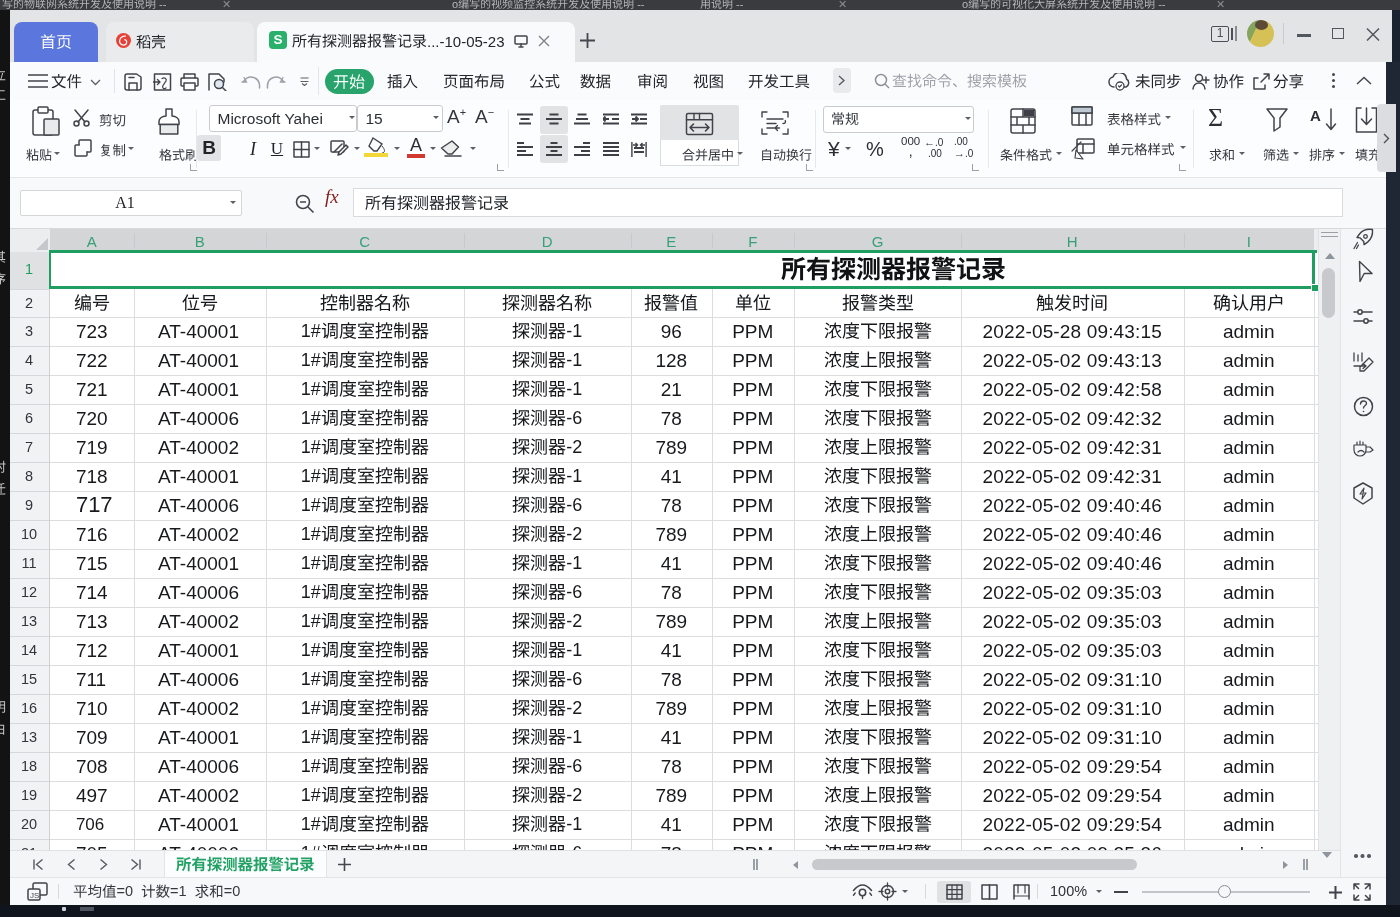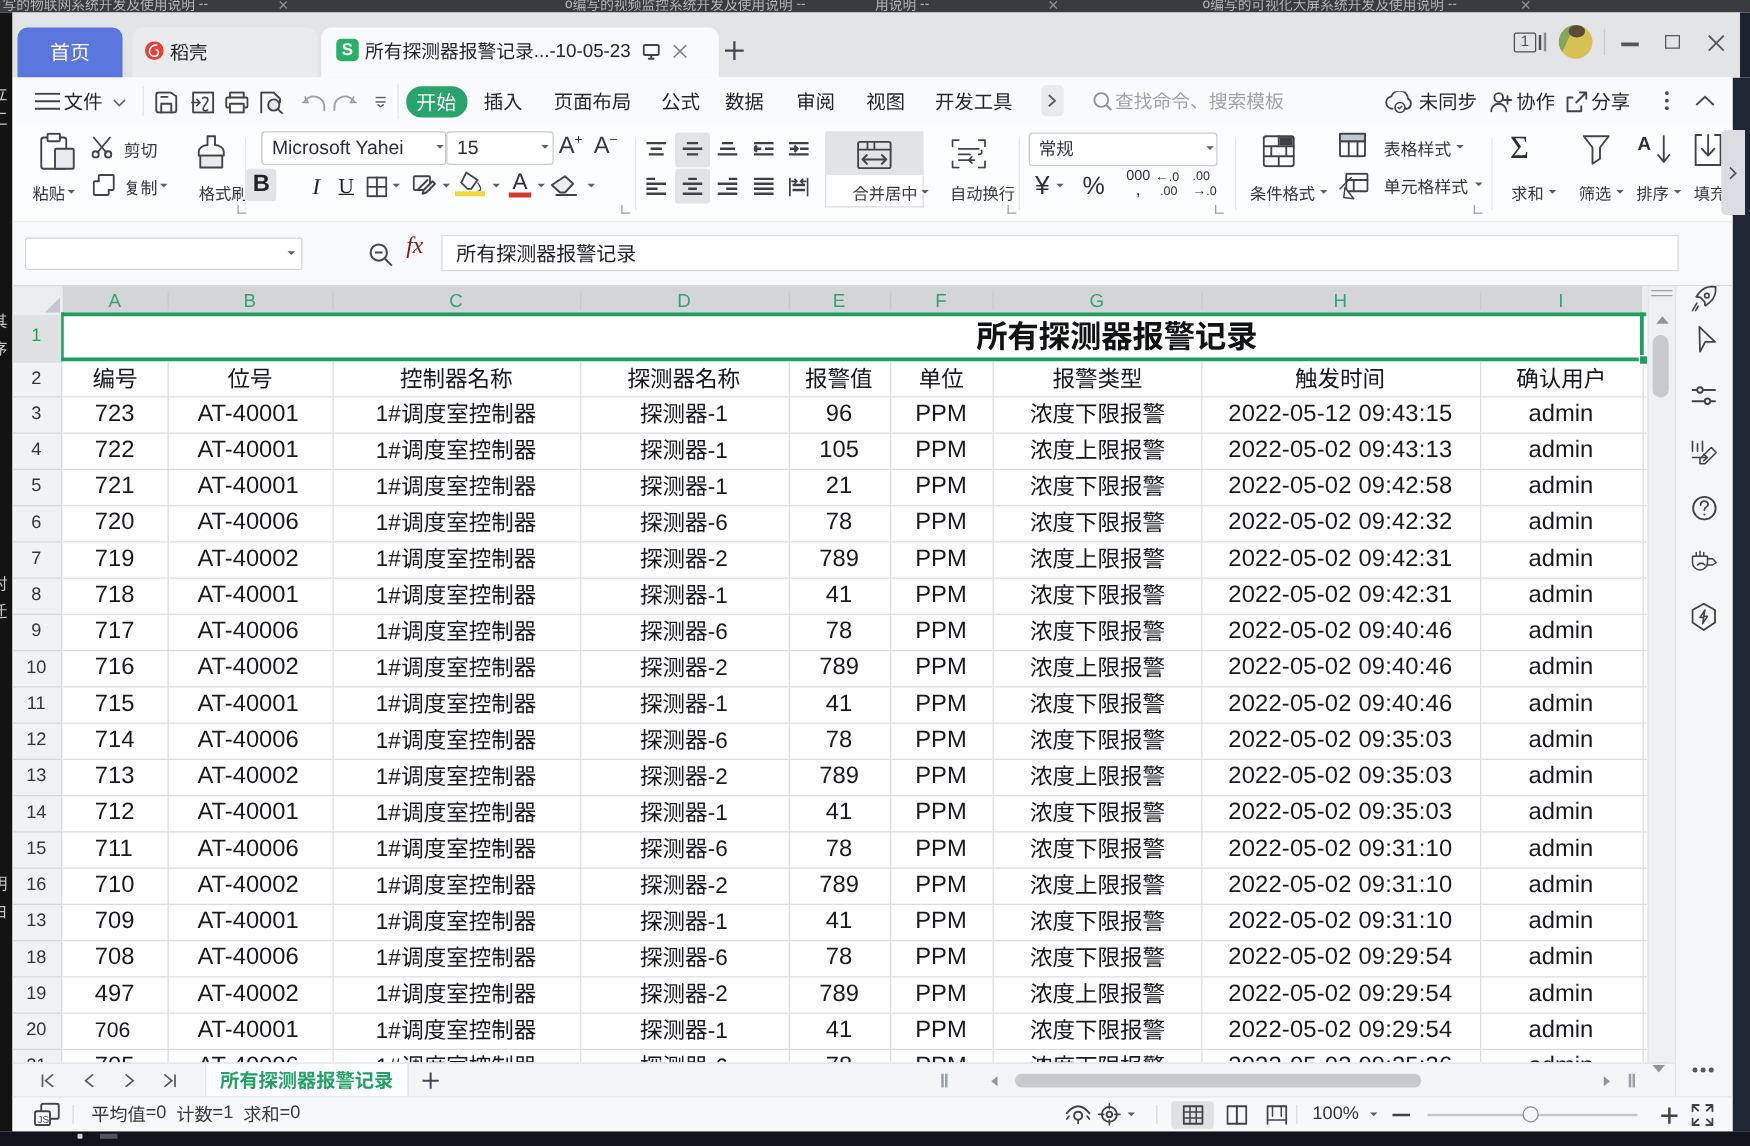"A1" div.ab { html: none -> <div>A1</div> }
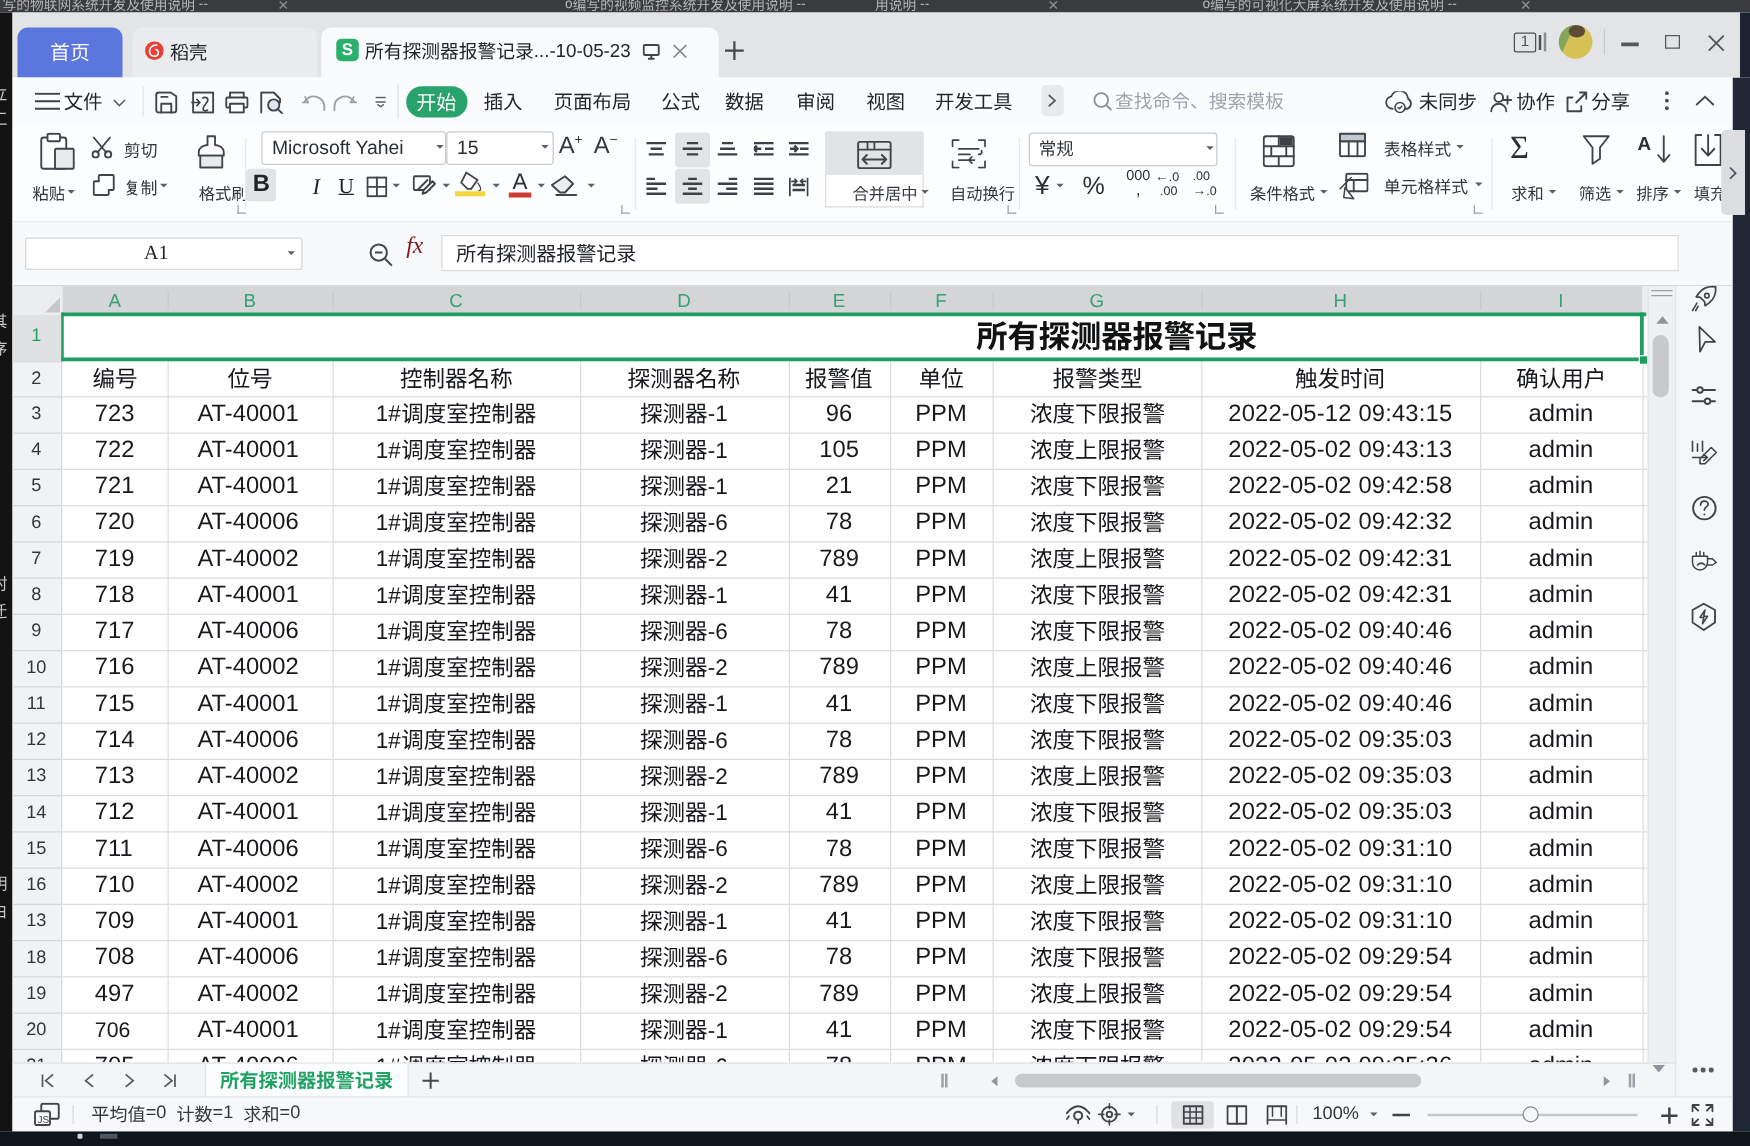"2022-05-12 09:43:15" span.ab { text: 2022-05-12 -> 2022-05-28 }
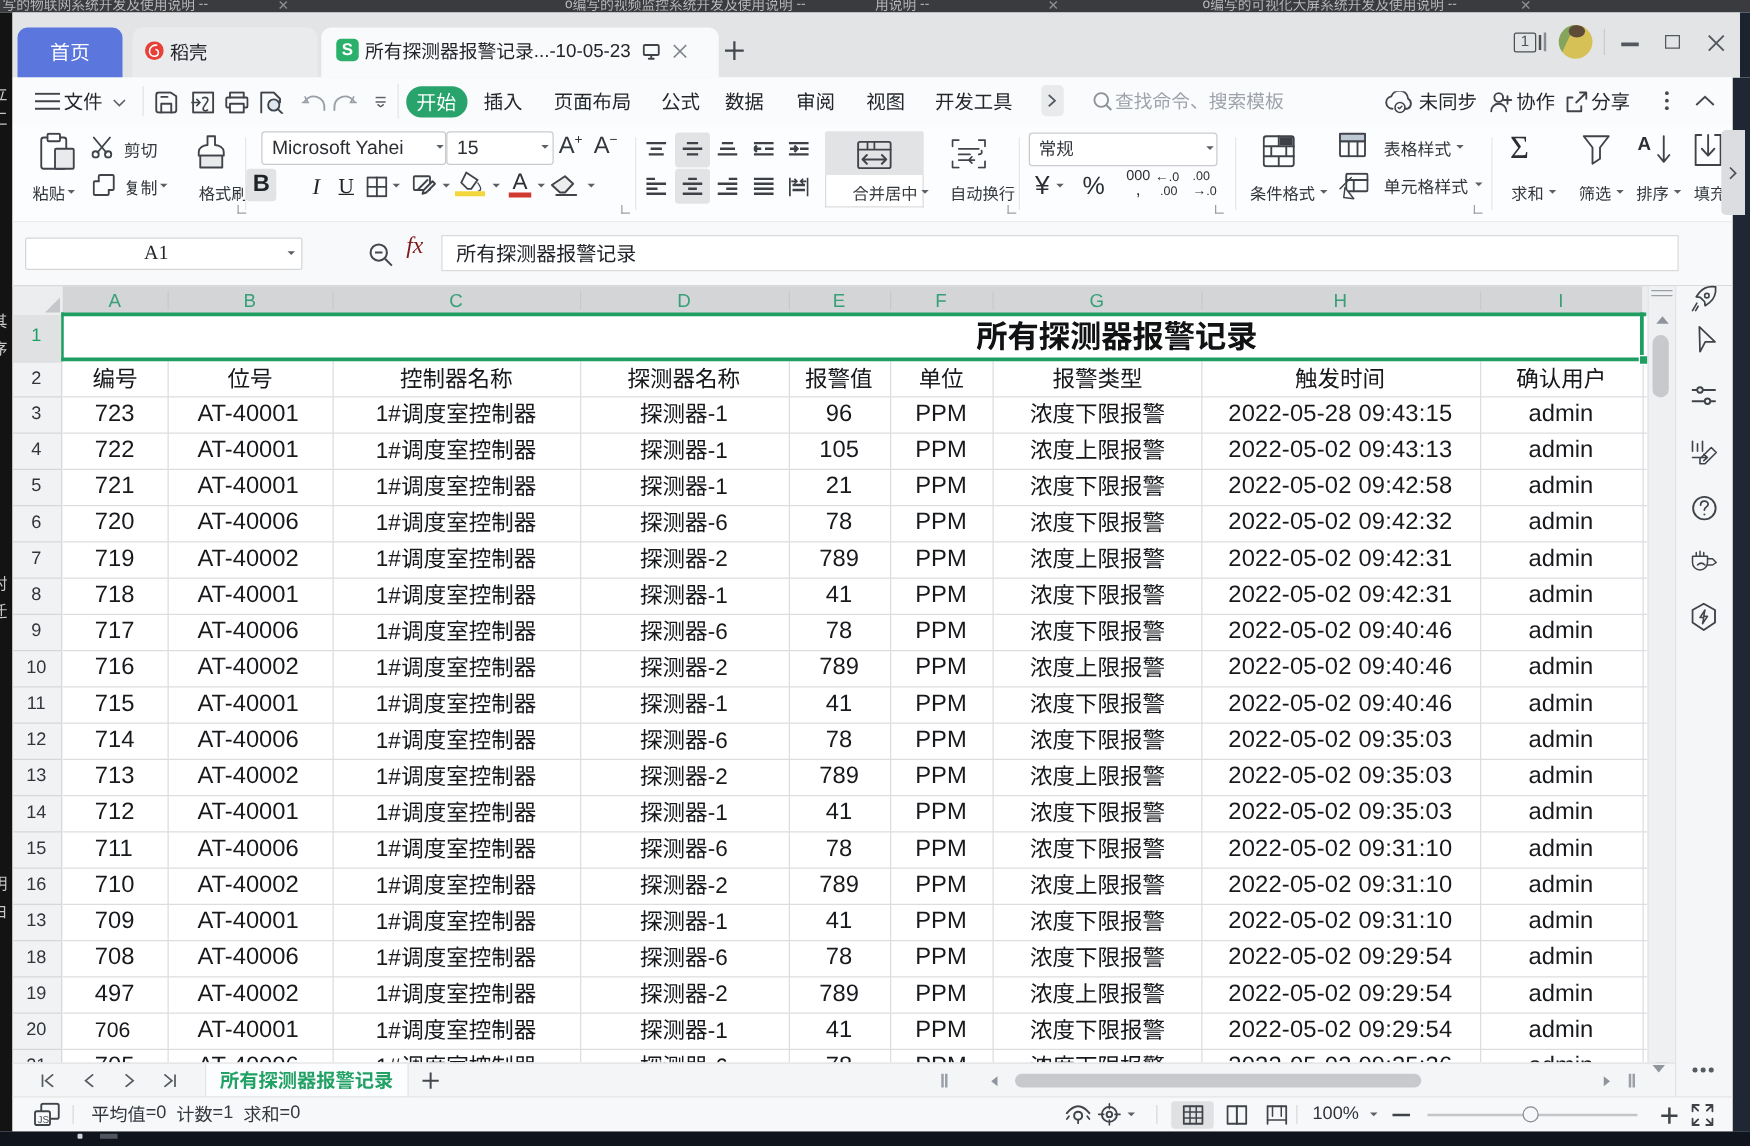"105" span.ab { text: 105 -> 128 }
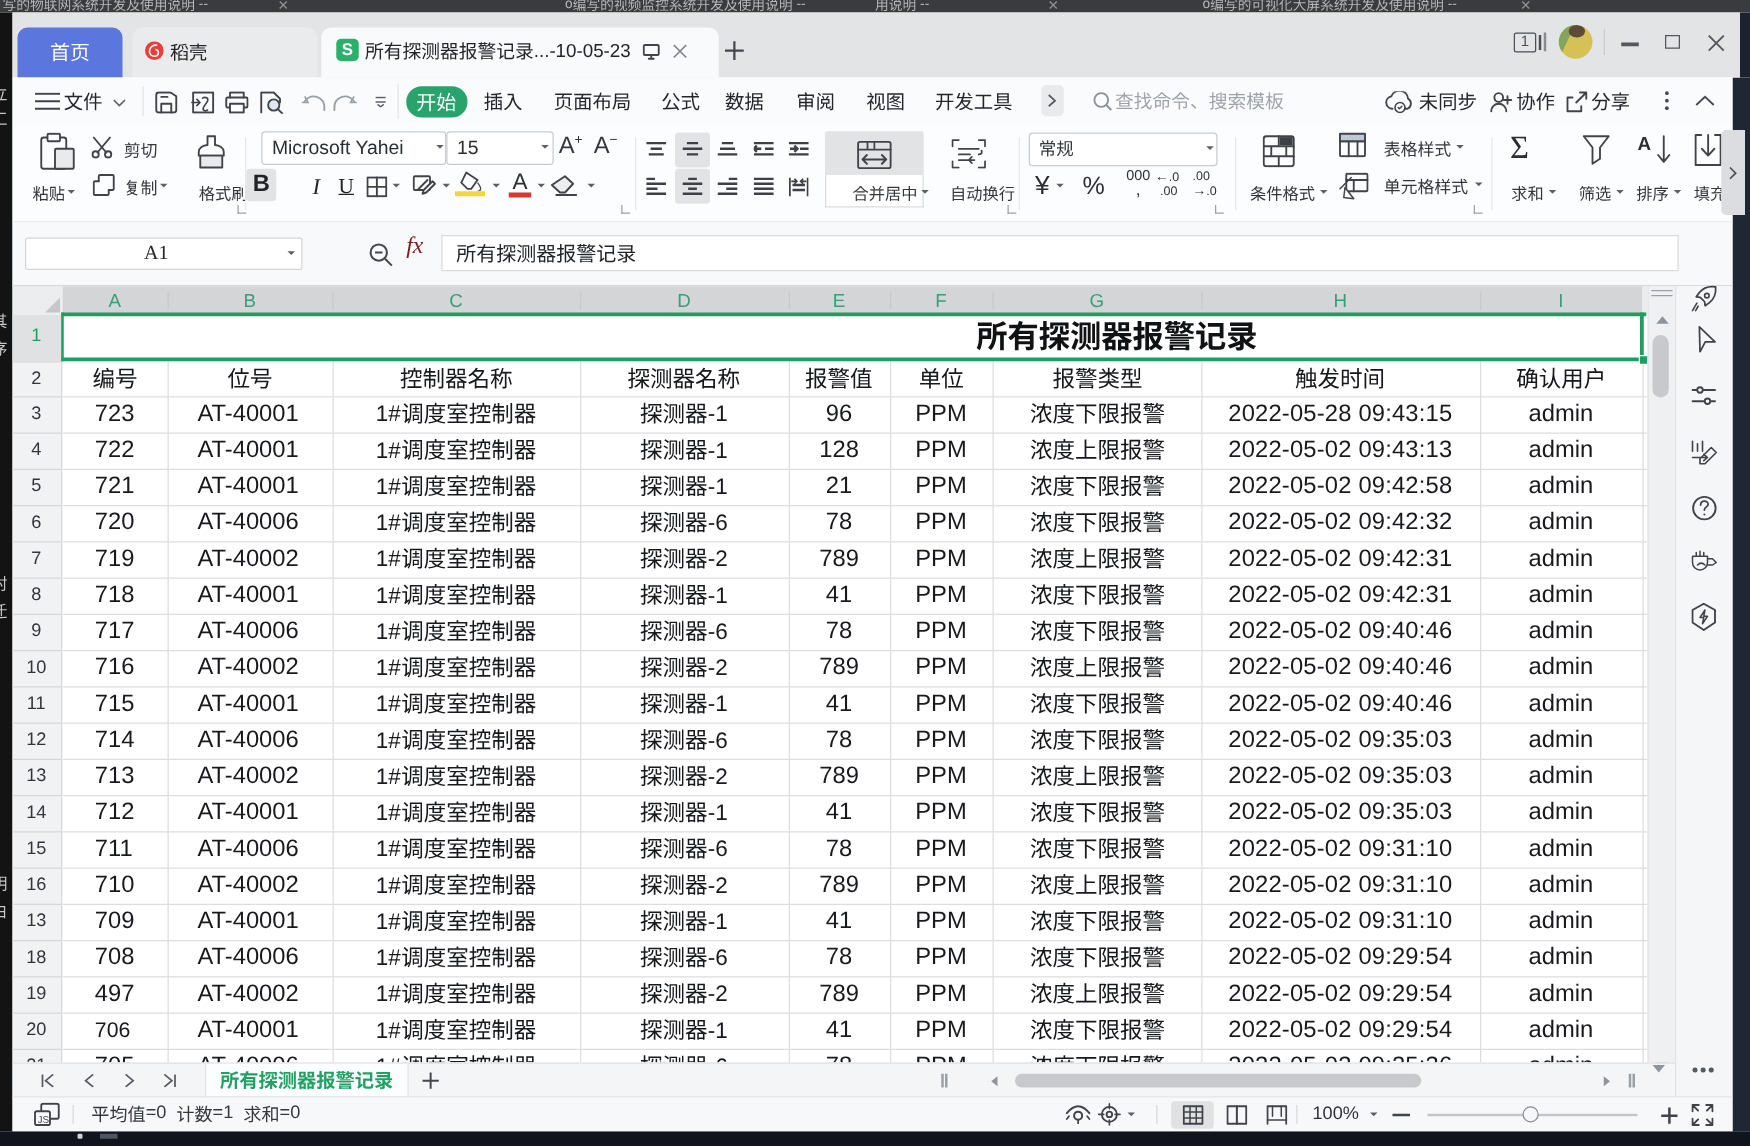"717" span.ab { font-size: 19px -> 22px }
